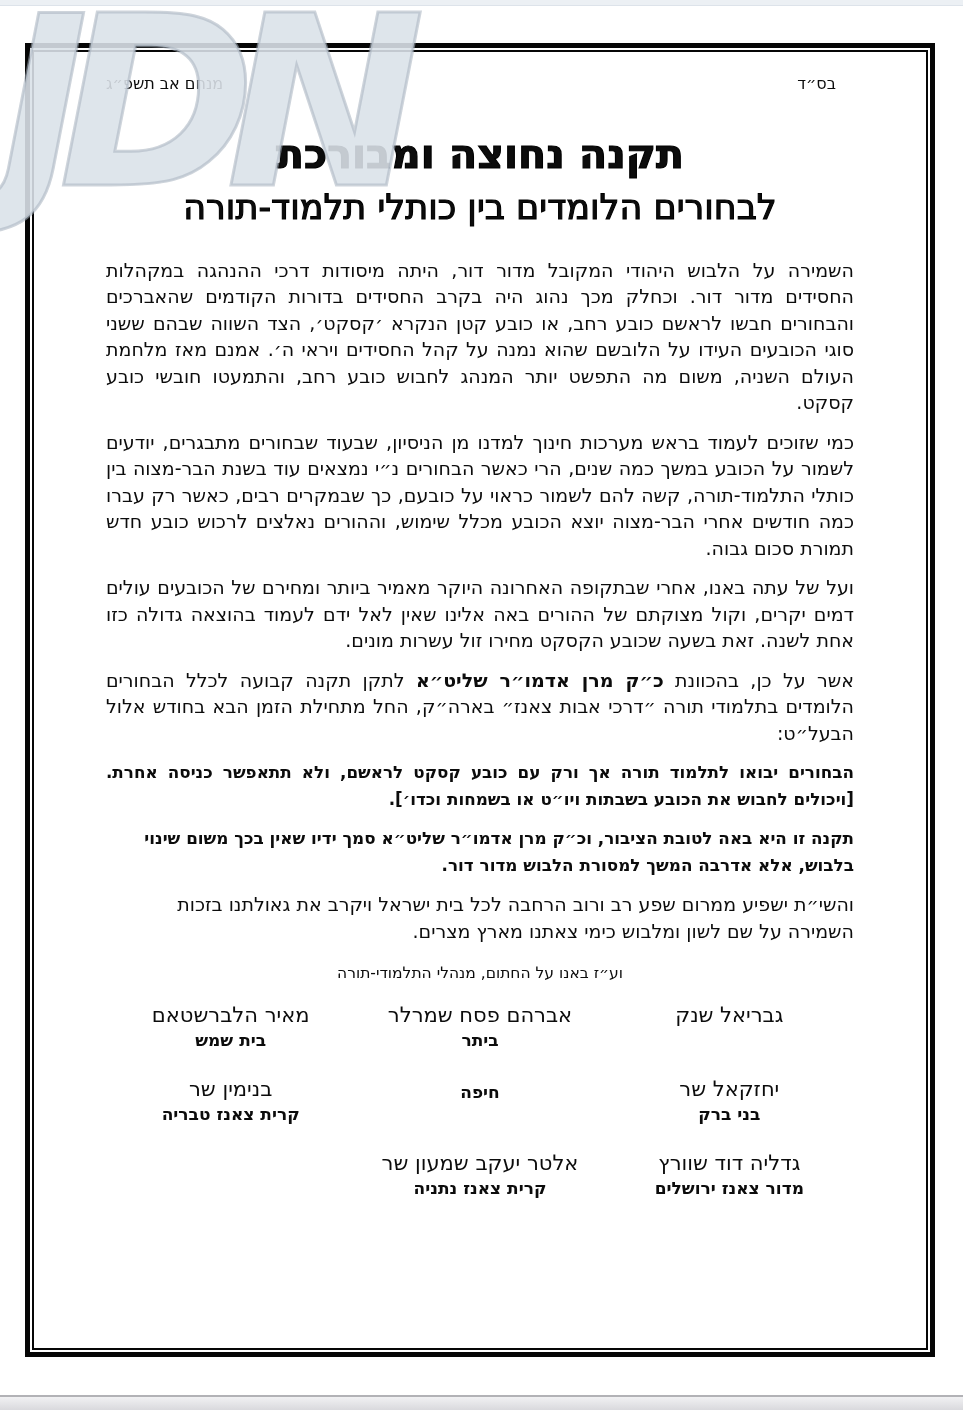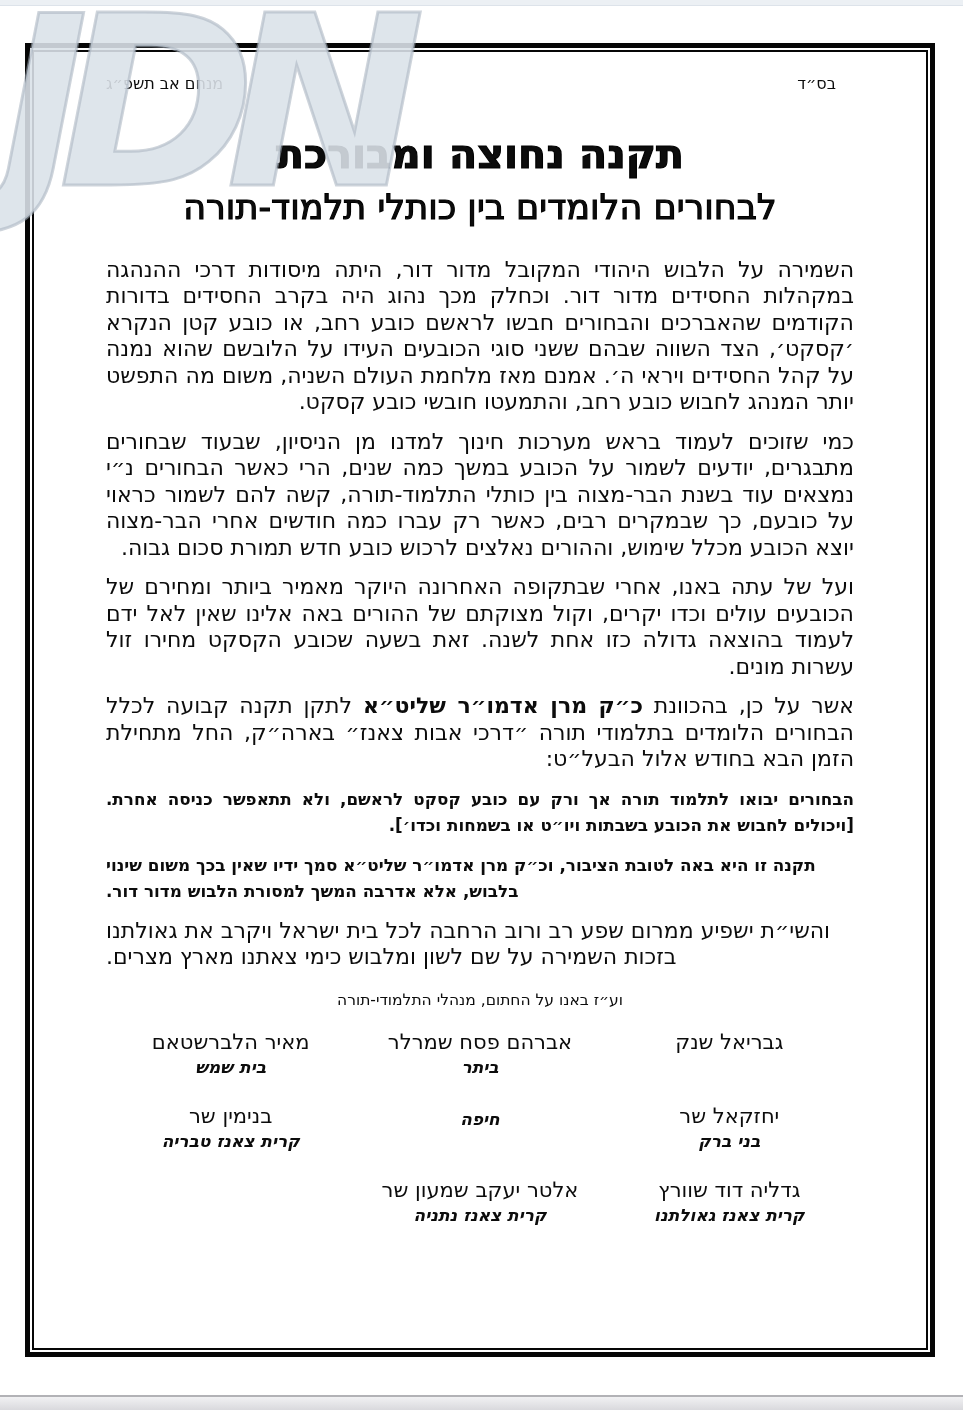"השמירה על הלבוש היהודי המקובל" .para { font-size: 22px -> 19px }
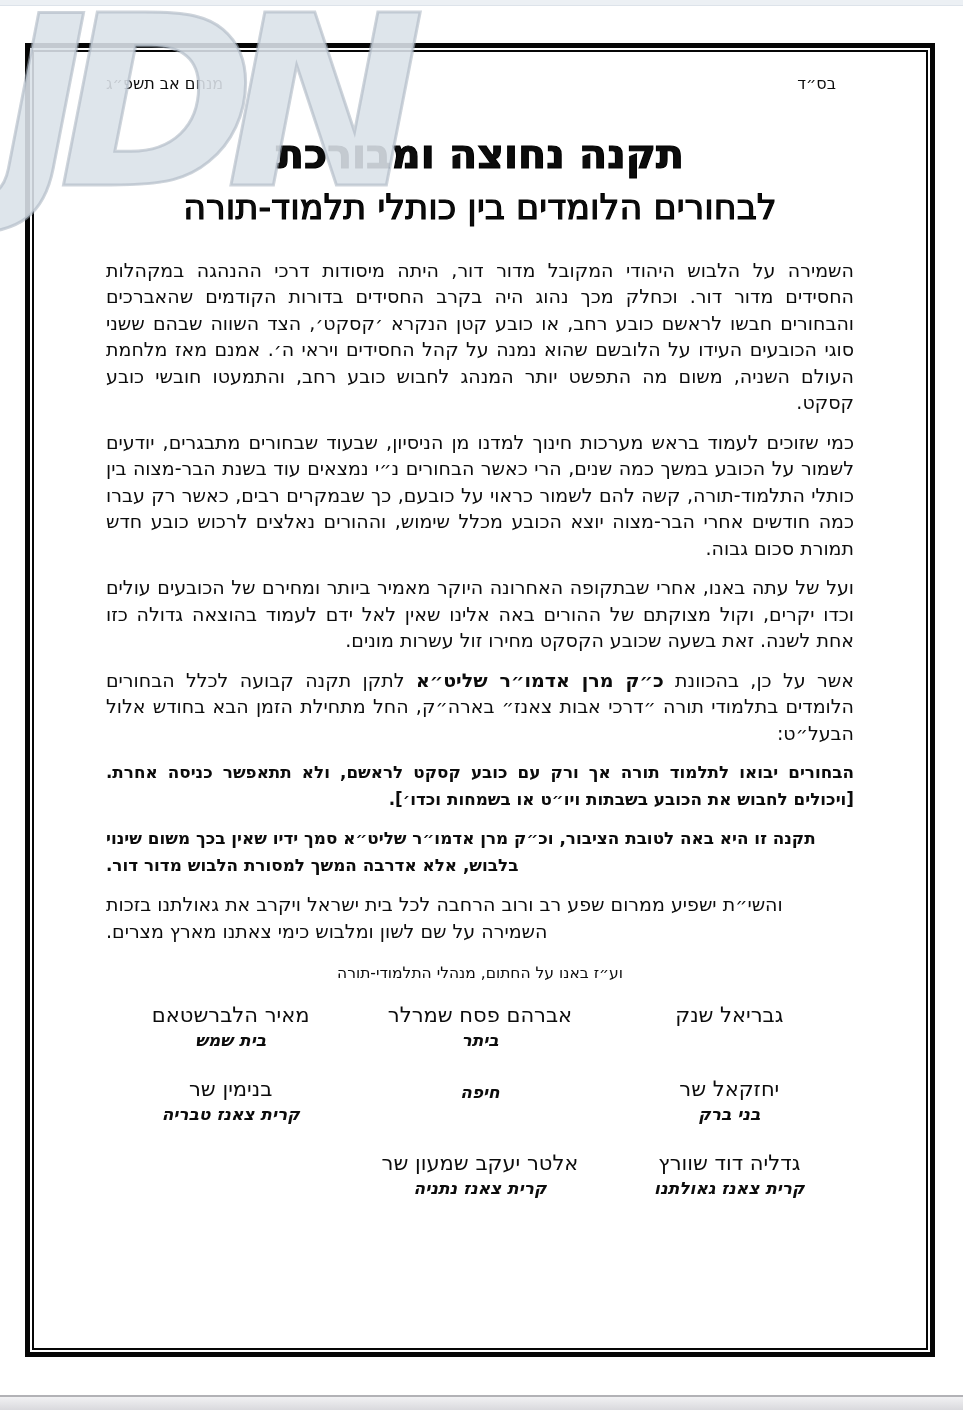"ועל של עתה באנו, אחרי" p.para { text: וכדו -> דמים }
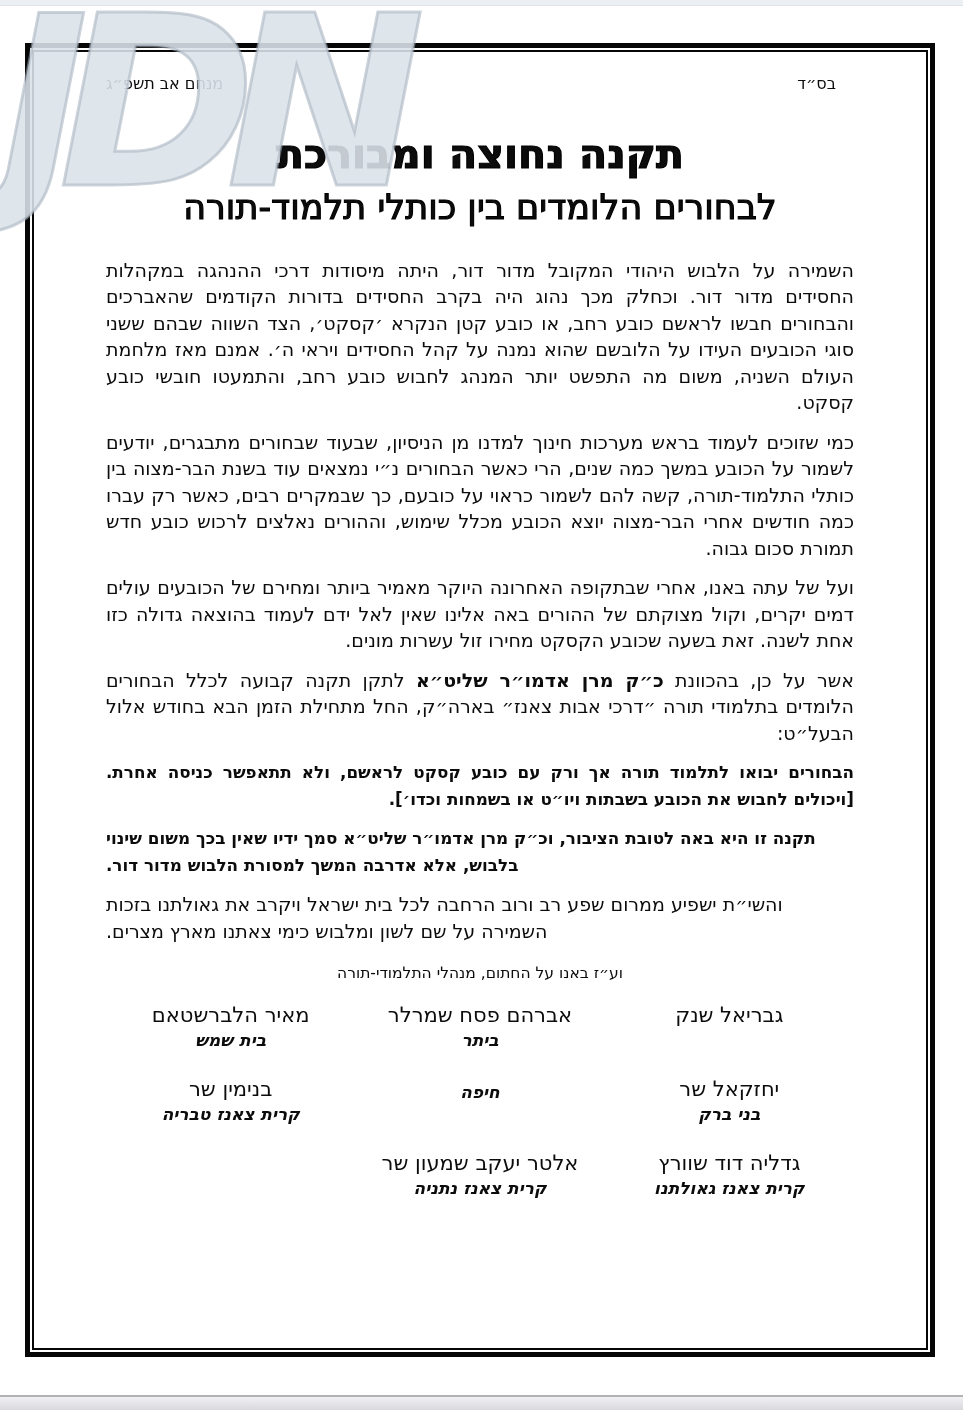"תקנה זו היא באה לטובת" .para.centered { text-align: left -> right }
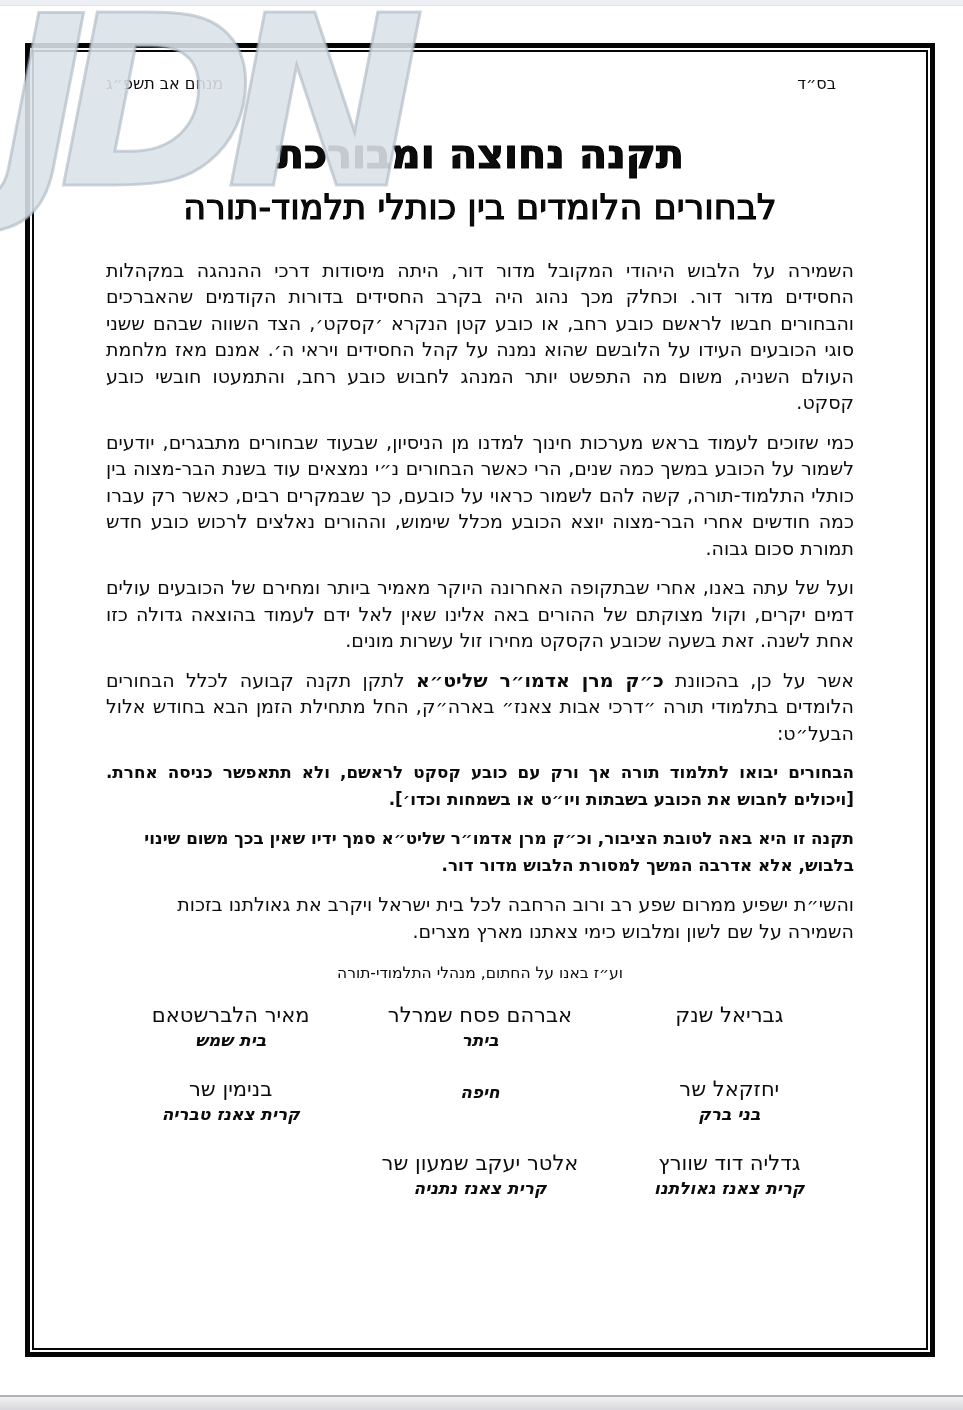"בית שמש" .sig-city { font-style: italic -> none }
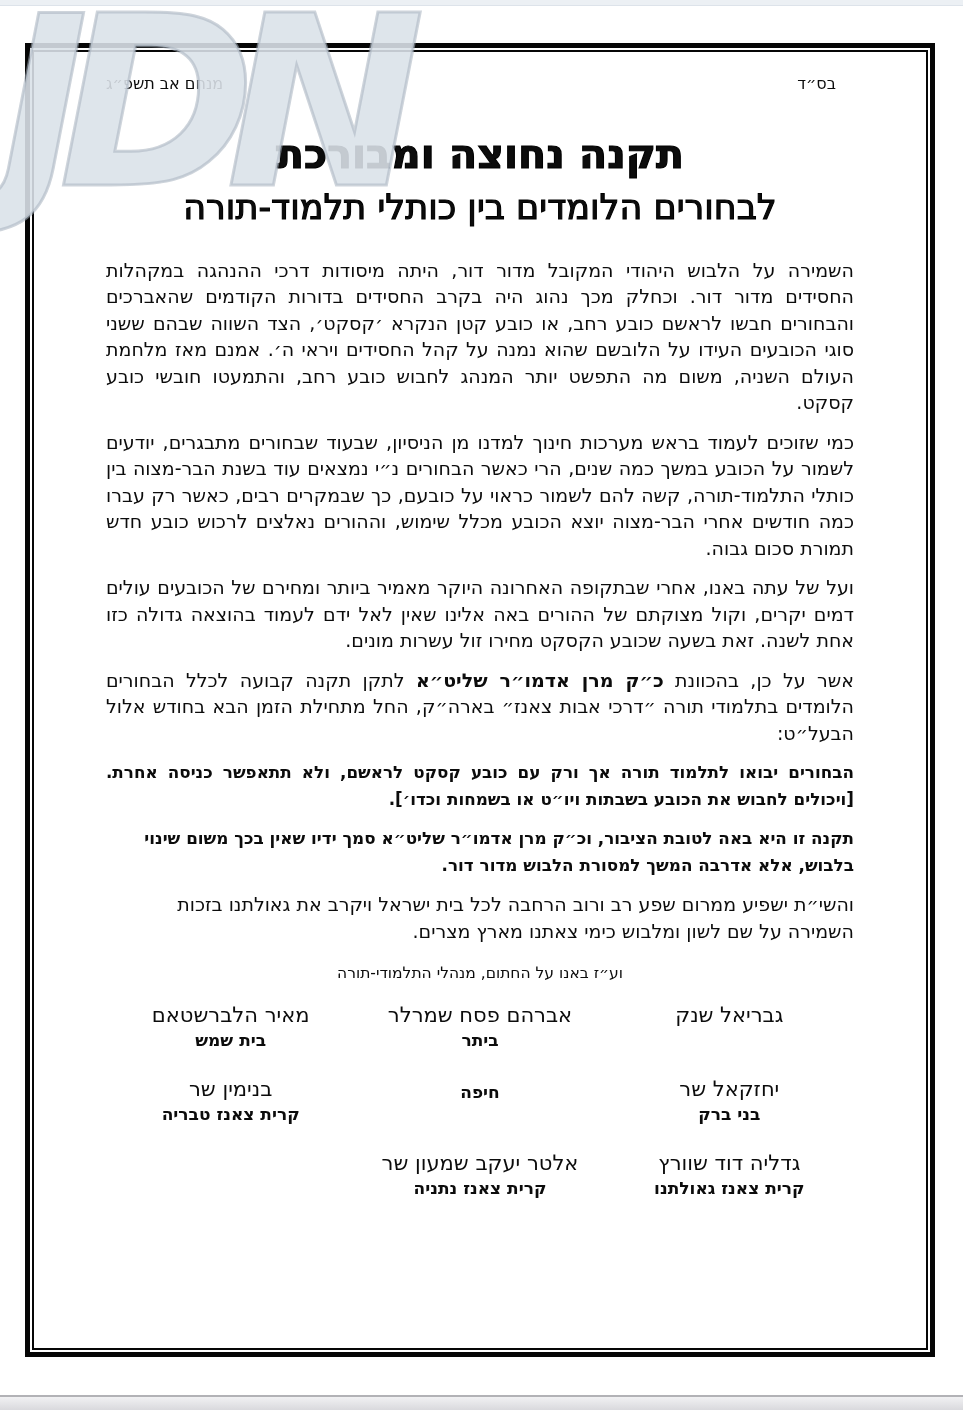"קרית צאנז גאולתנו" div.sig-city { text: קרית צאנז גאולתנו -> מדור צאנז ירושלים }
